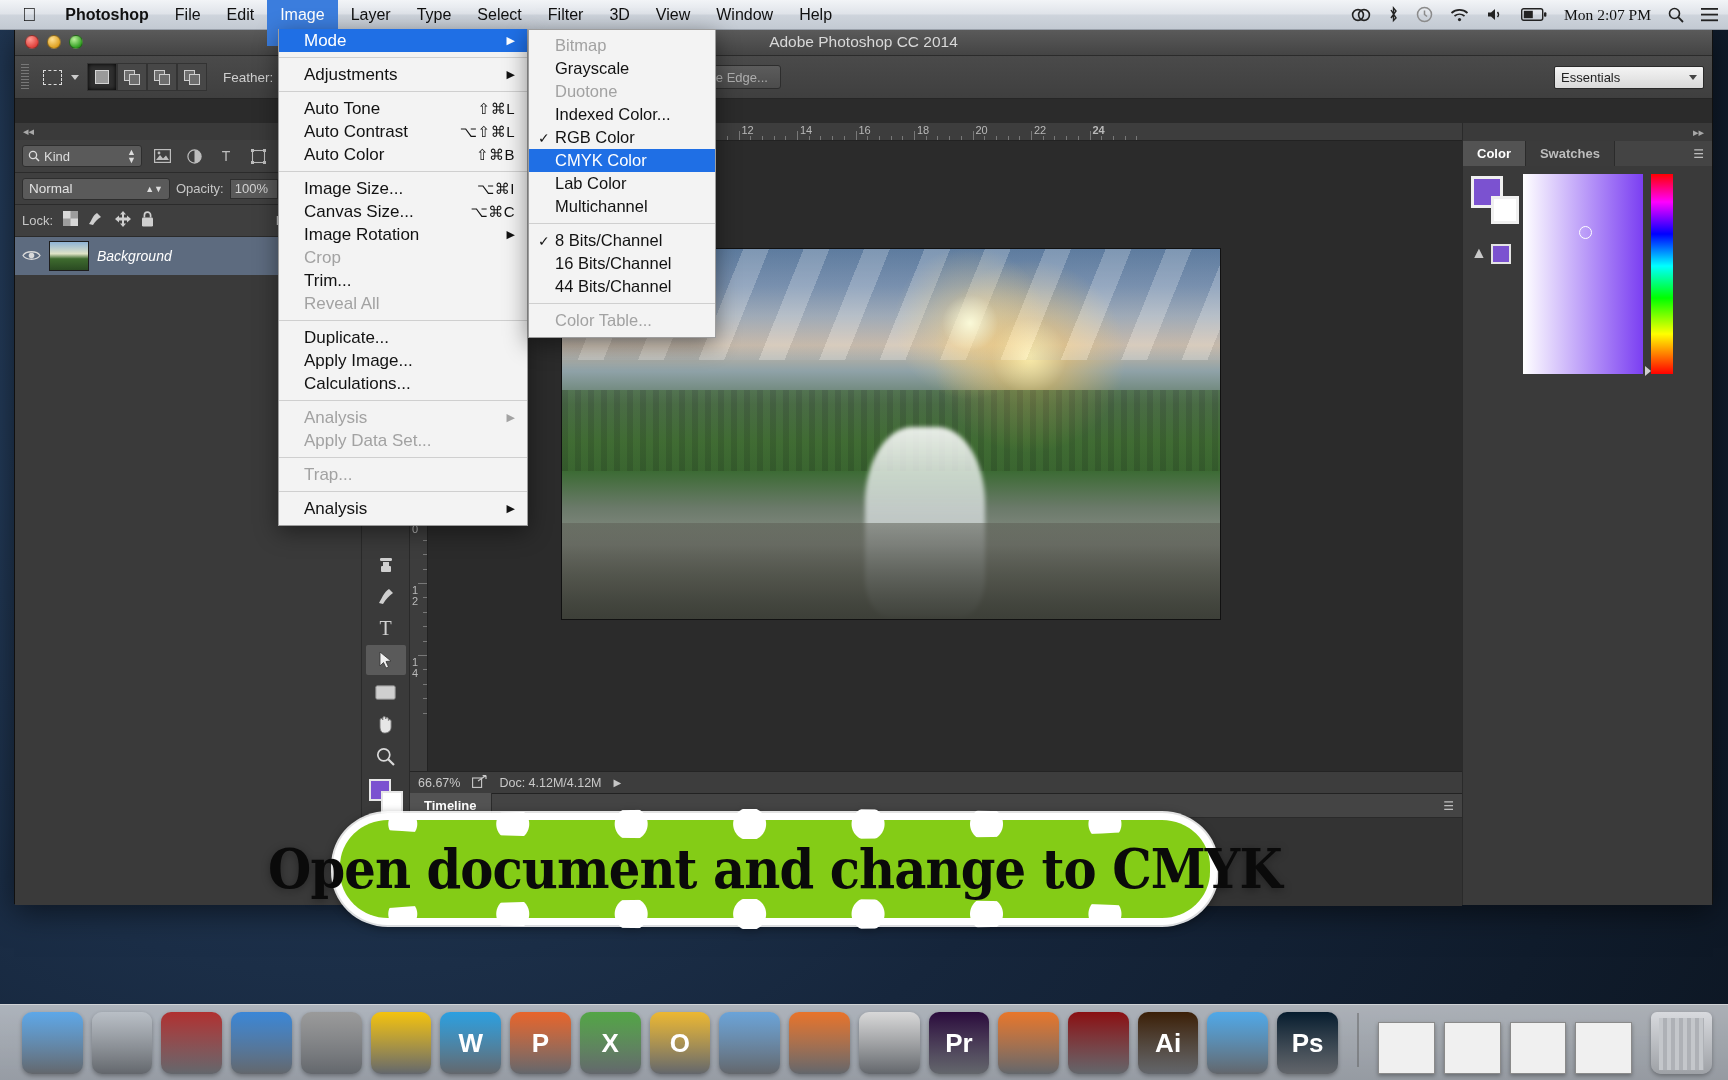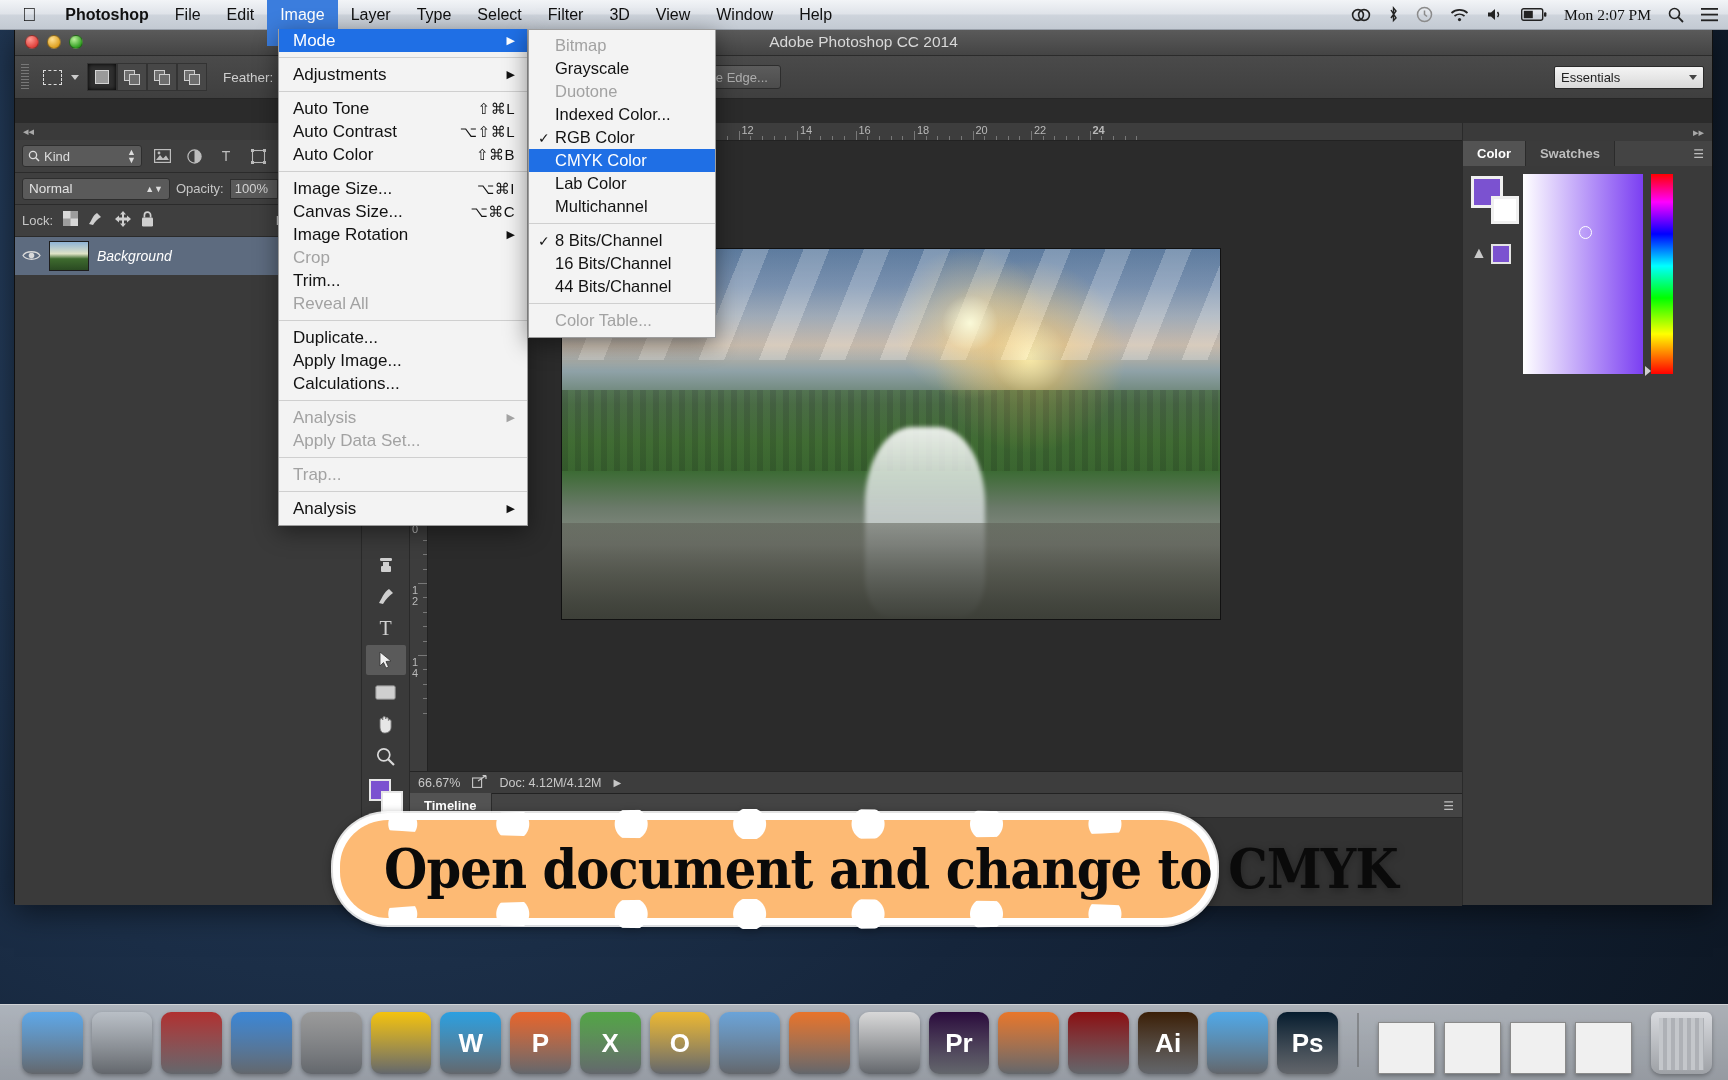"Mode" .mrow { padding: 0 12px 0 14px -> 0 12px 0 25px }
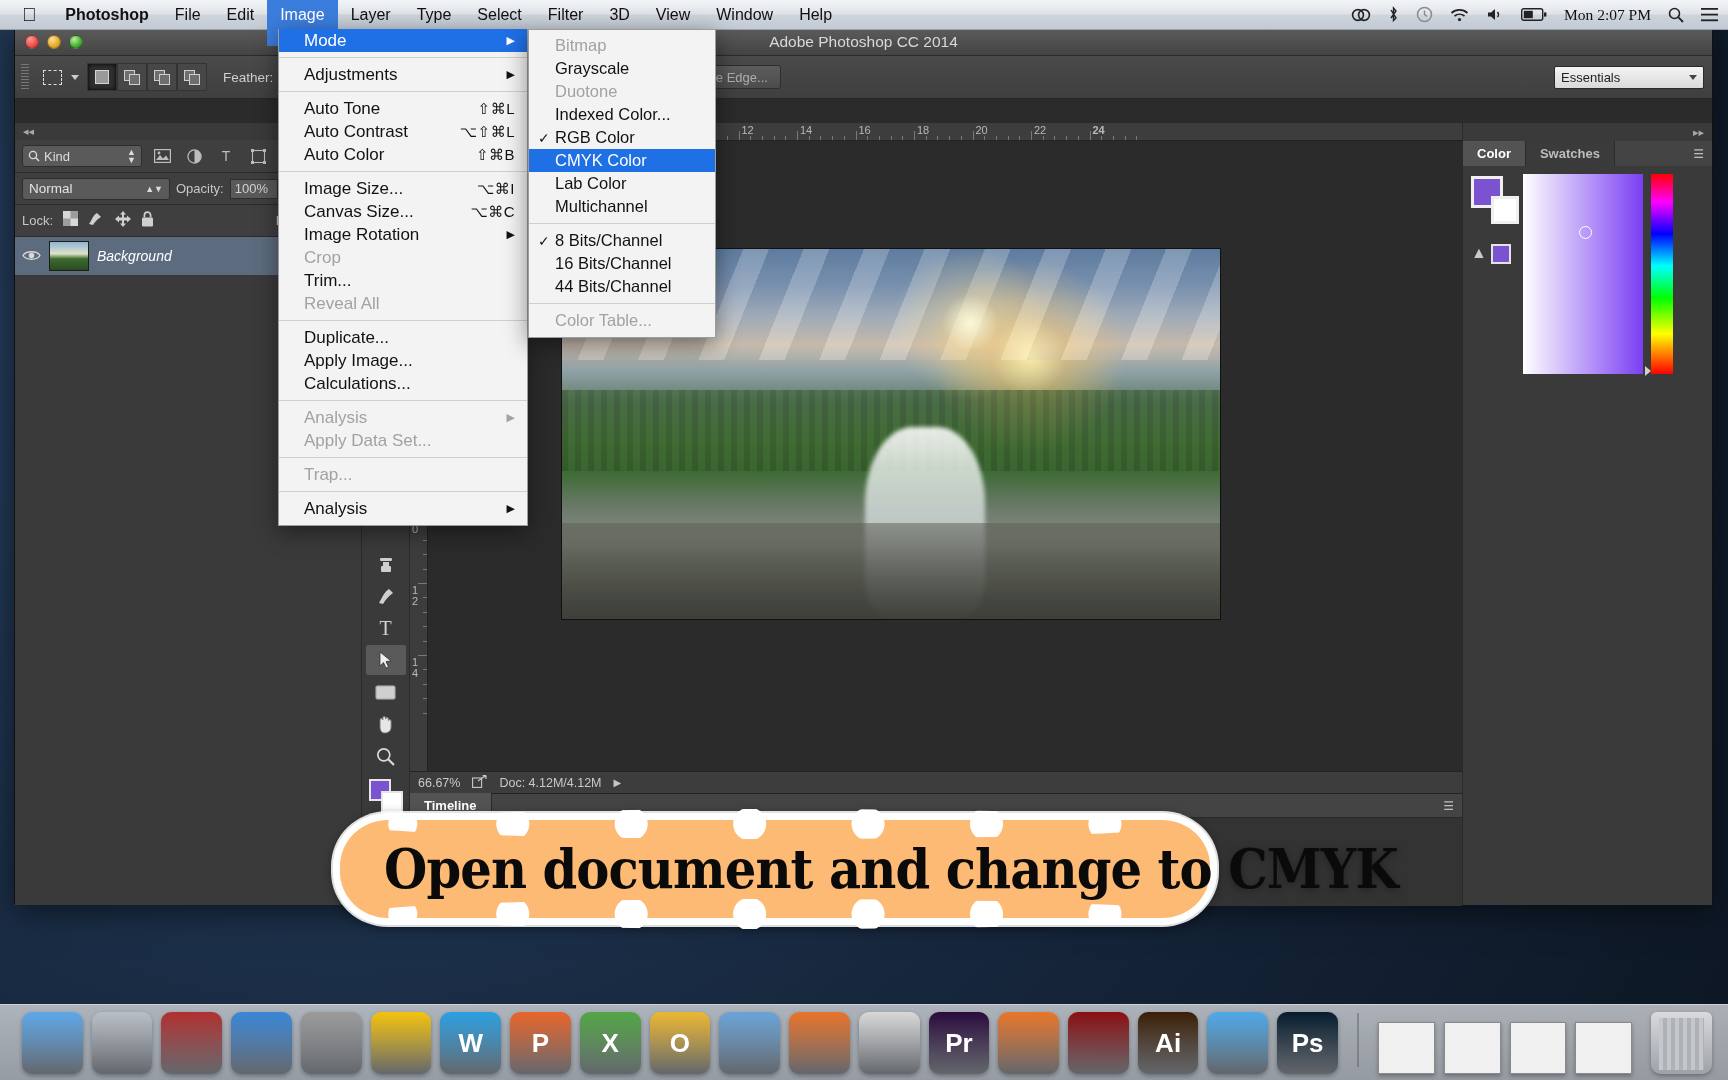"Open document and change to" #caption { background: #fdba74 -> #84cc16; justify-content: flex-start -> center }
